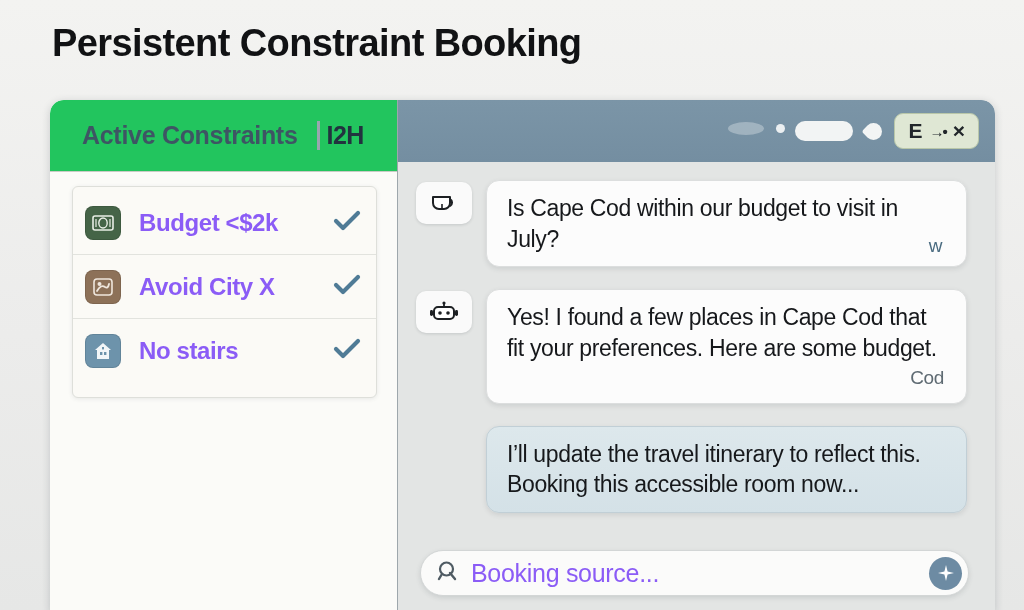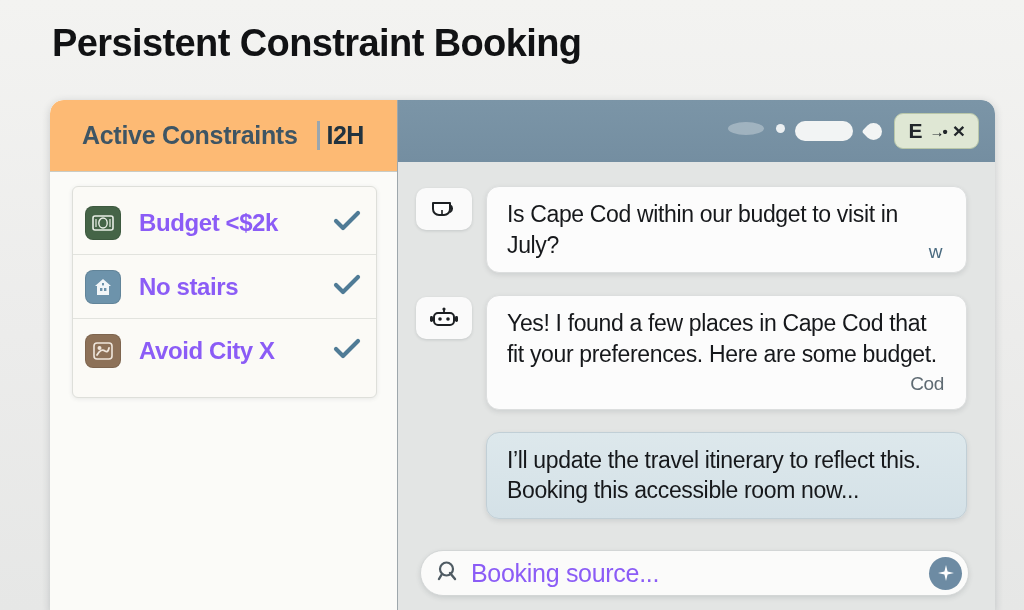"Active Constraints" #constraints-header { background: #fdba74 -> #22c55e }
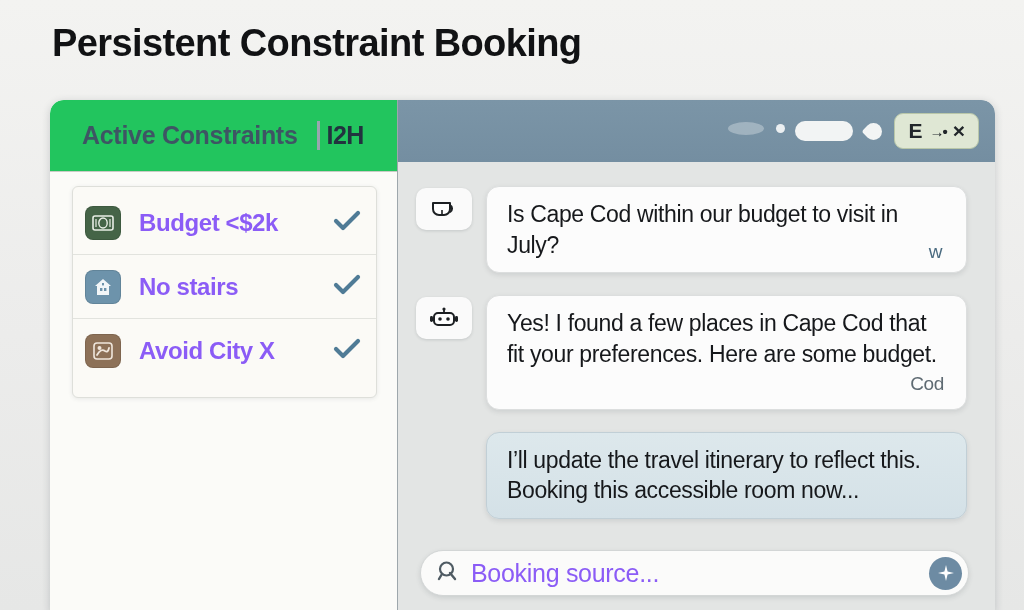"Is Cape Cod within our" #chat-body { padding: 24px 28px 0 18px -> 18px 28px 0 18px }
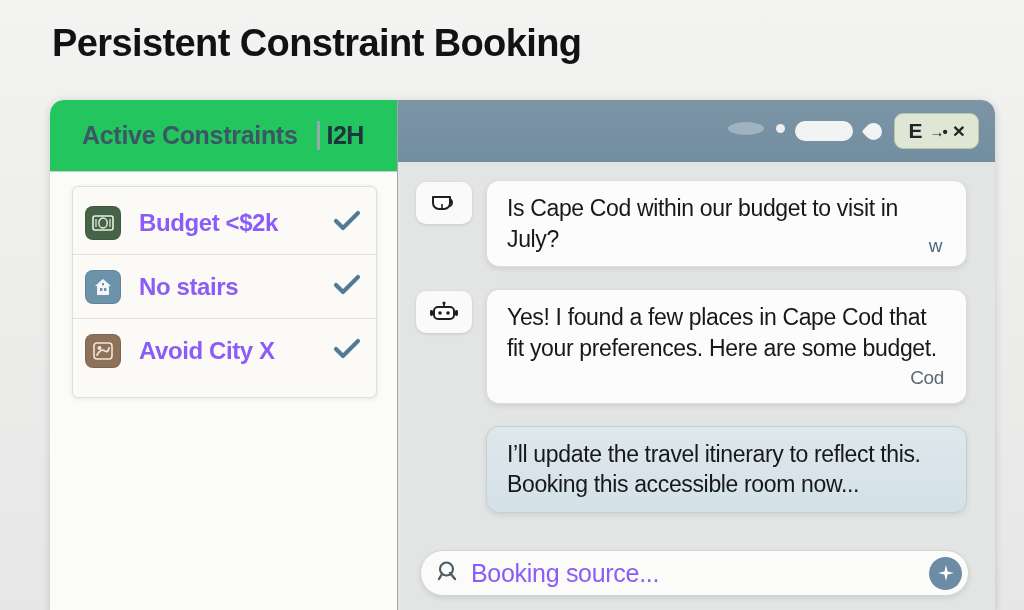"No stairs" div.constraint-row { order: before "Avoid City X" -> after "Avoid City X" }
